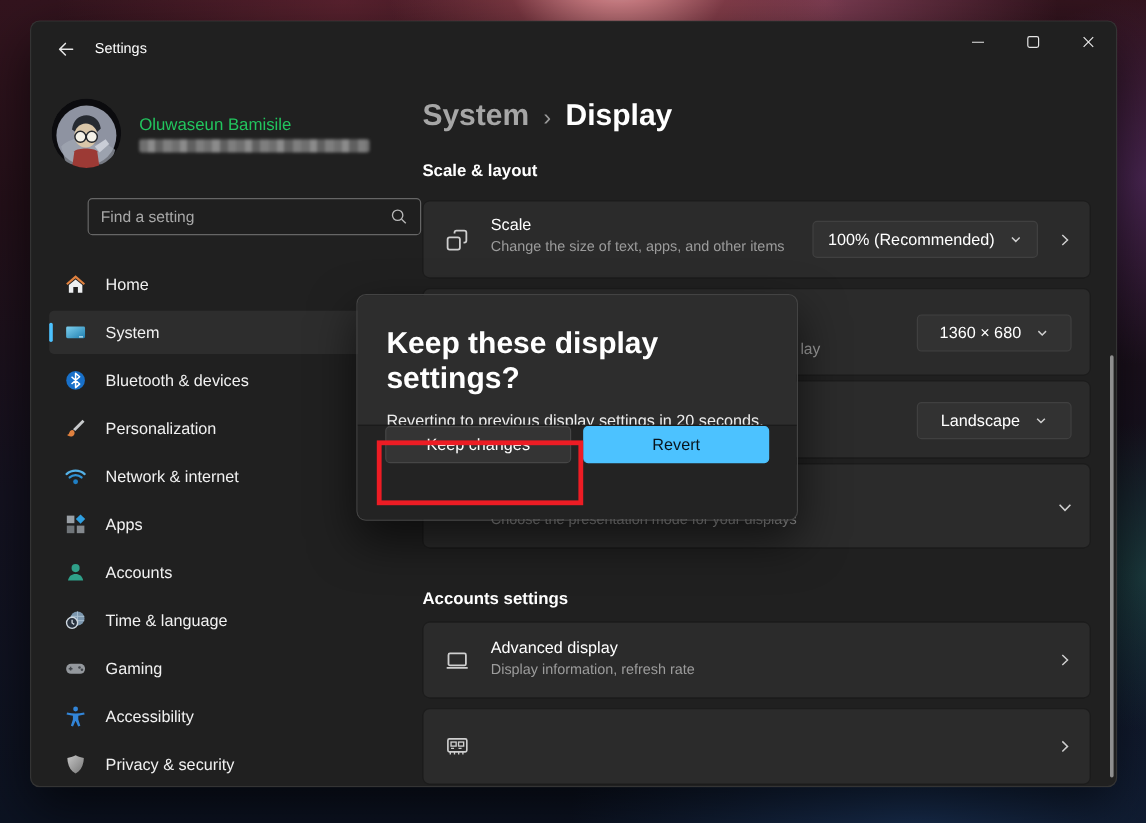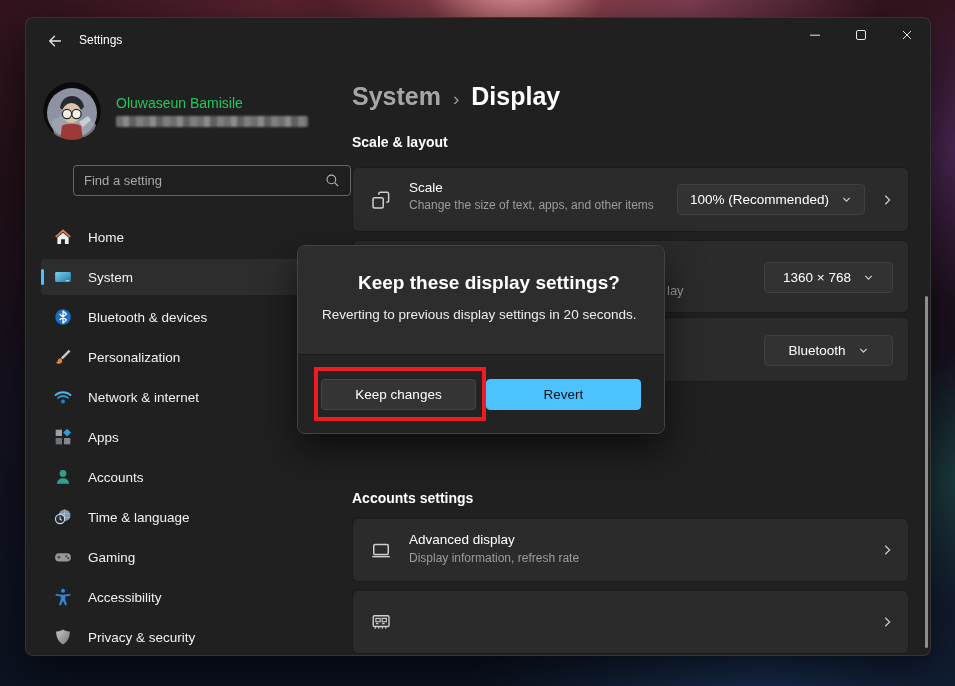"Keep these display settings?" .dlg-title { font-size: 19px -> 25px; margin-left: 36px -> none }
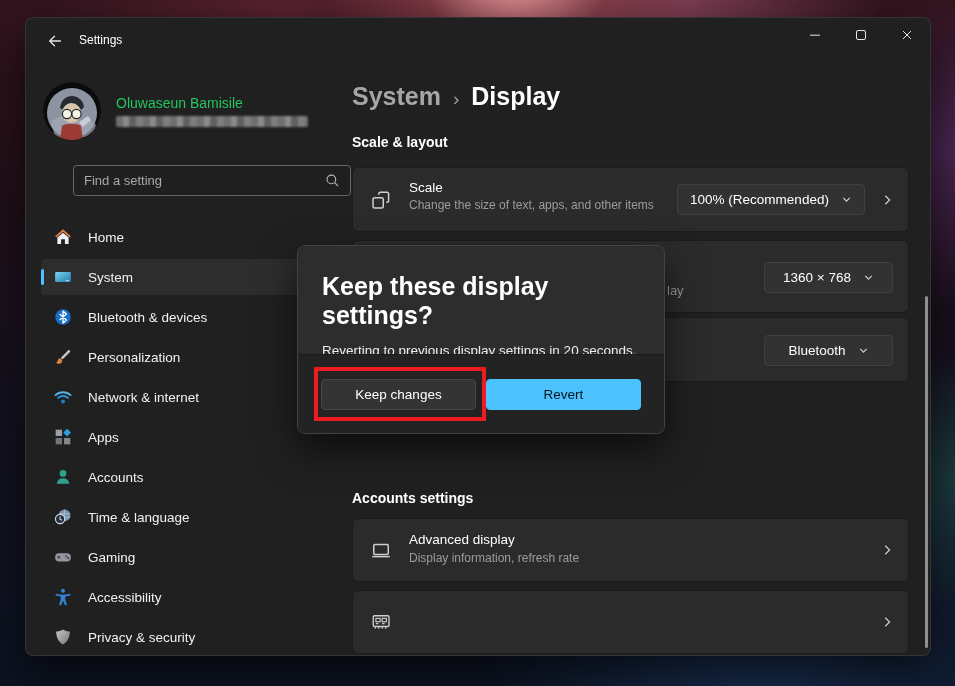"1360 × 768" span { text: 768 -> 680 }
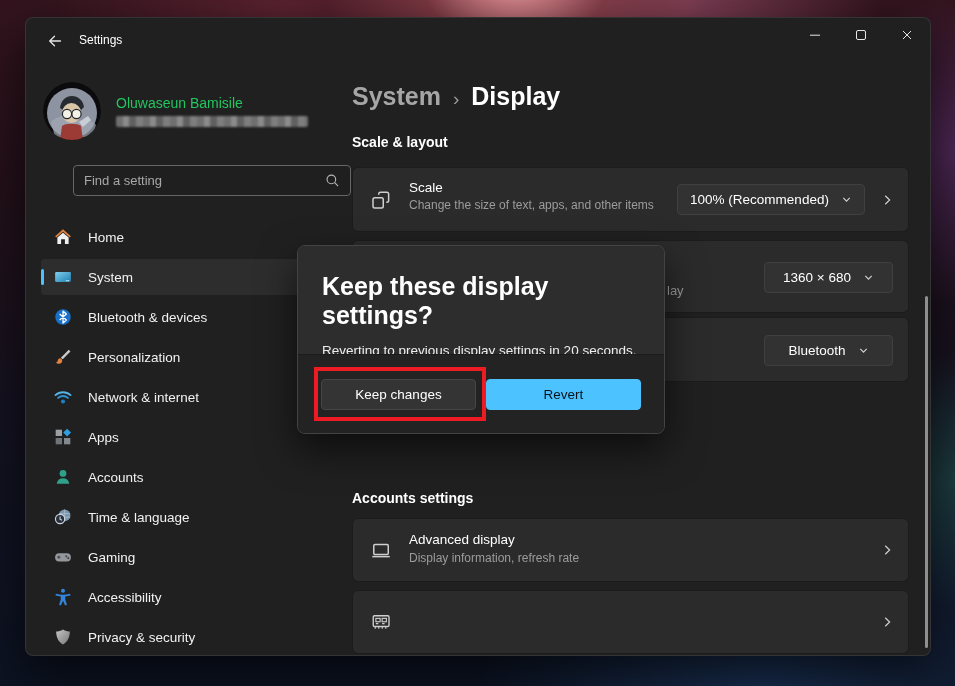"Bluetooth" span { text: Bluetooth -> Landscape }
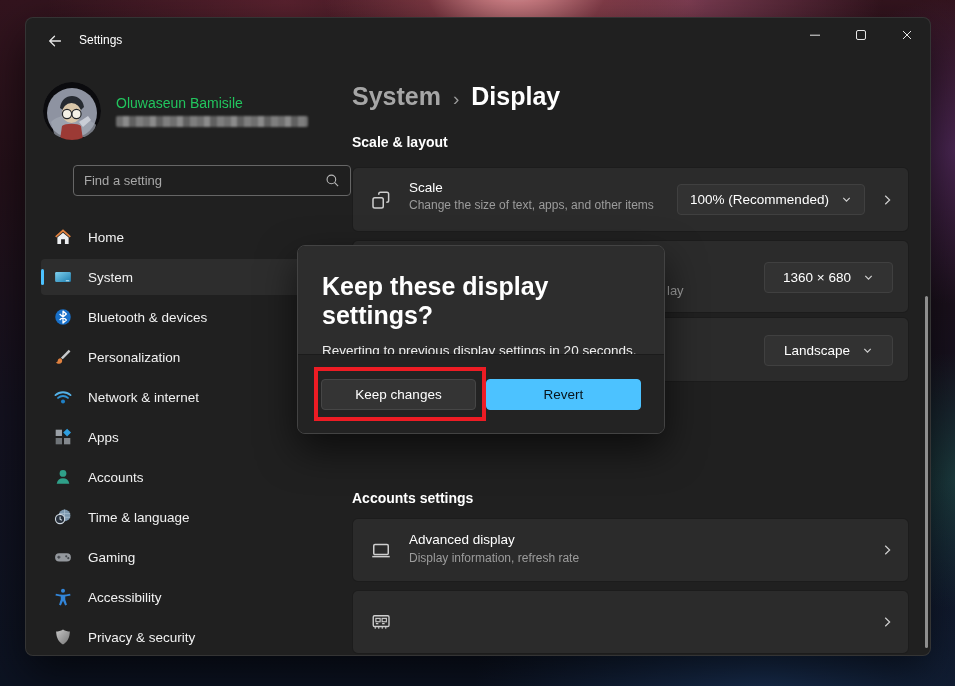"Keep changes" .dlg-footer { align-items: center -> flex-start }
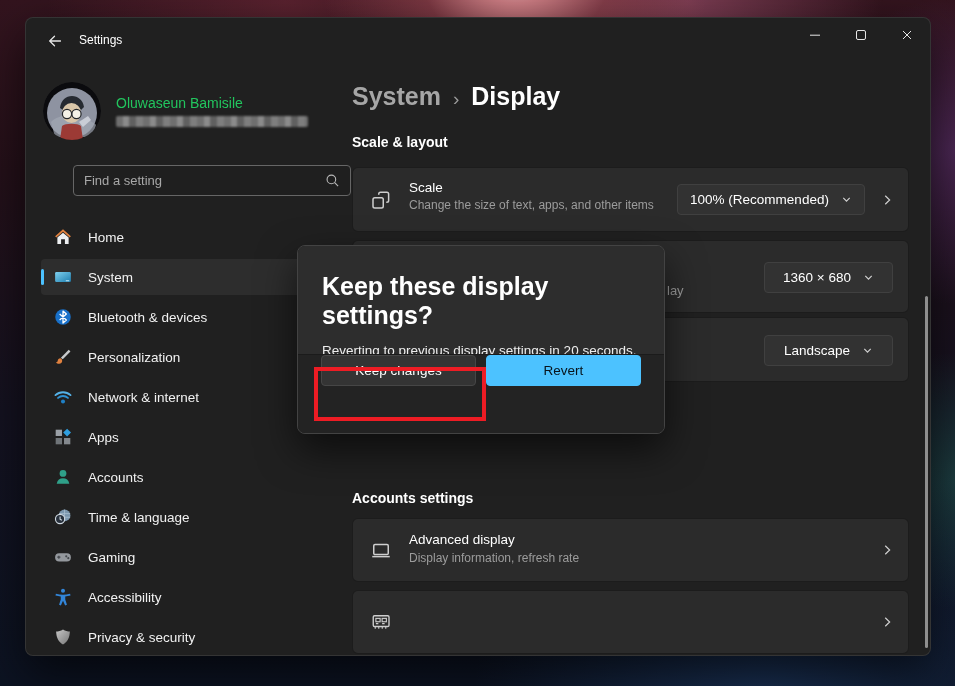"Choose the presentation mode for" div.card { html: none -> <div> <div>Choose the presentation mode for your displays</div> <span> <svg> <path></path> </svg> </span> </div> }
